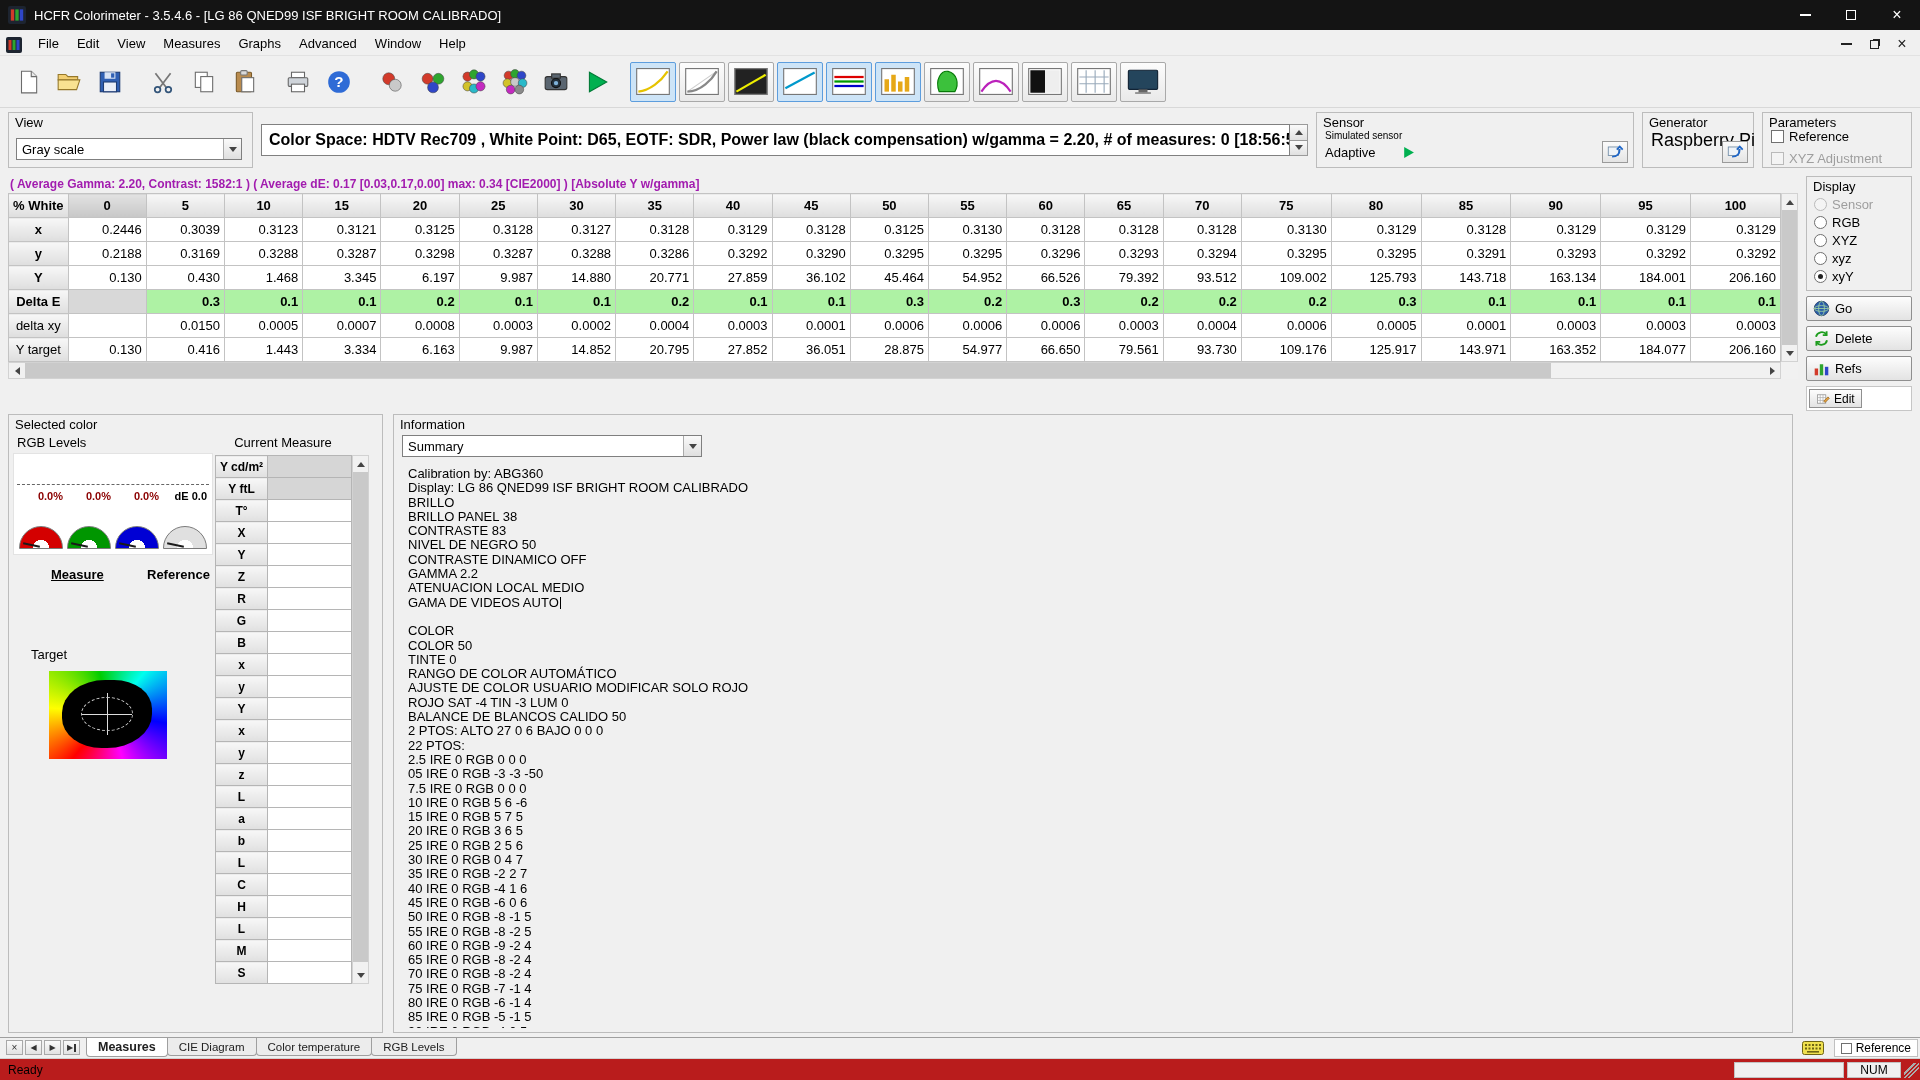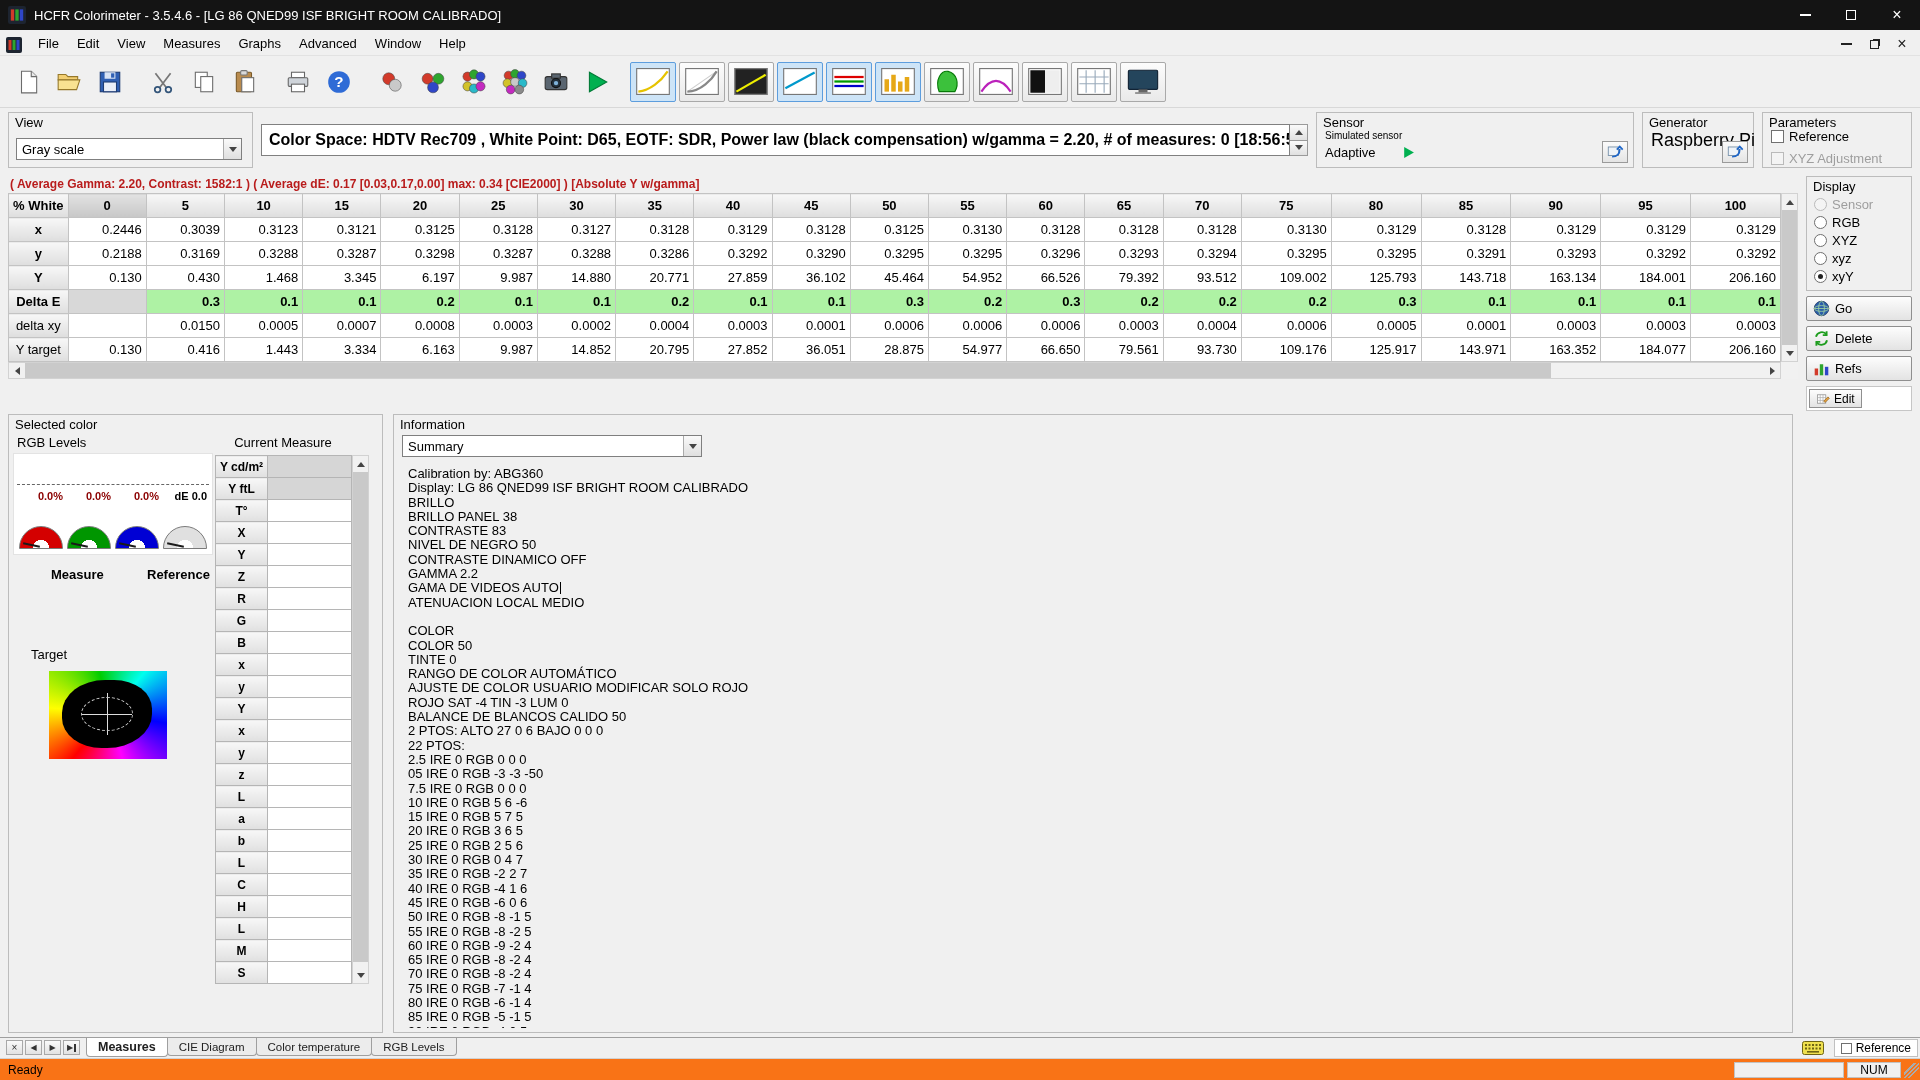"( Average Gamma: 2.20, Contrast:" .stats-bar { color: #b91c1c -> #a21caf }
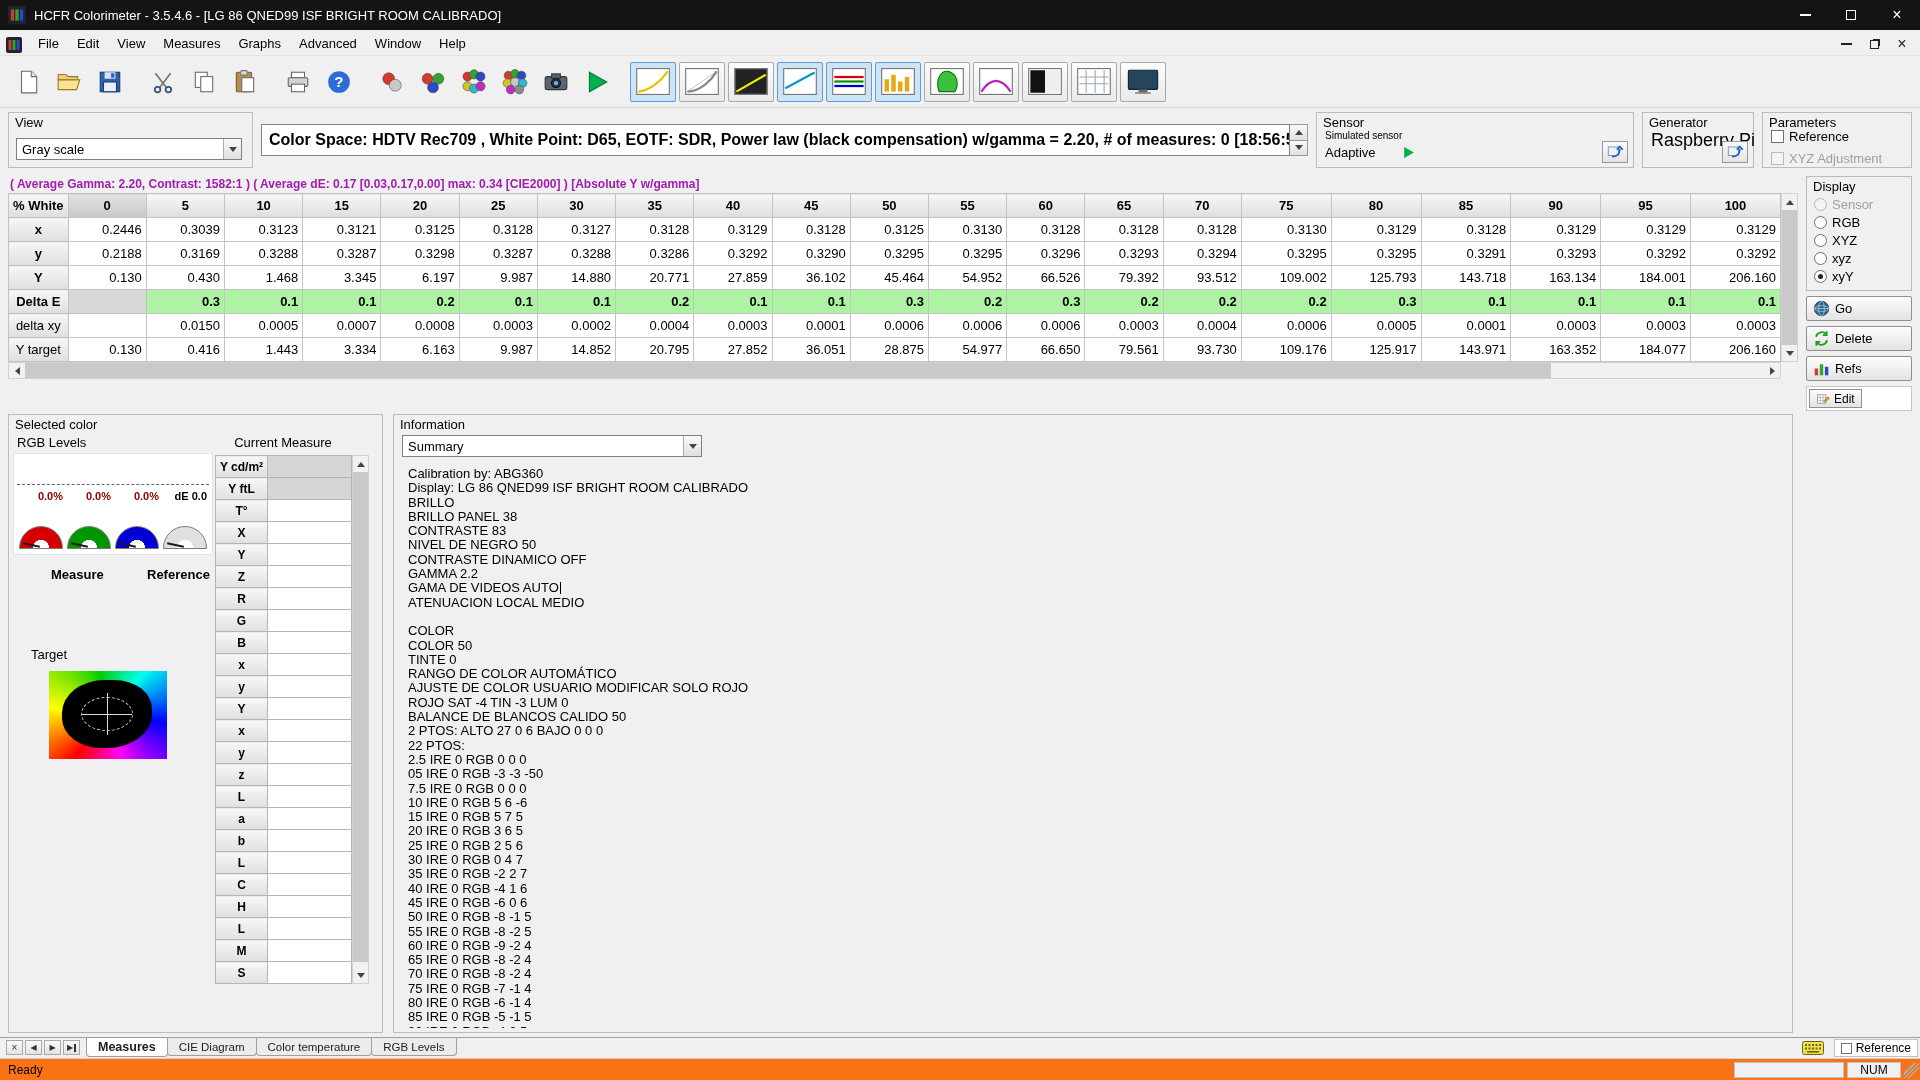"Measure" .sc-measure-label { text-decoration: none -> underline }
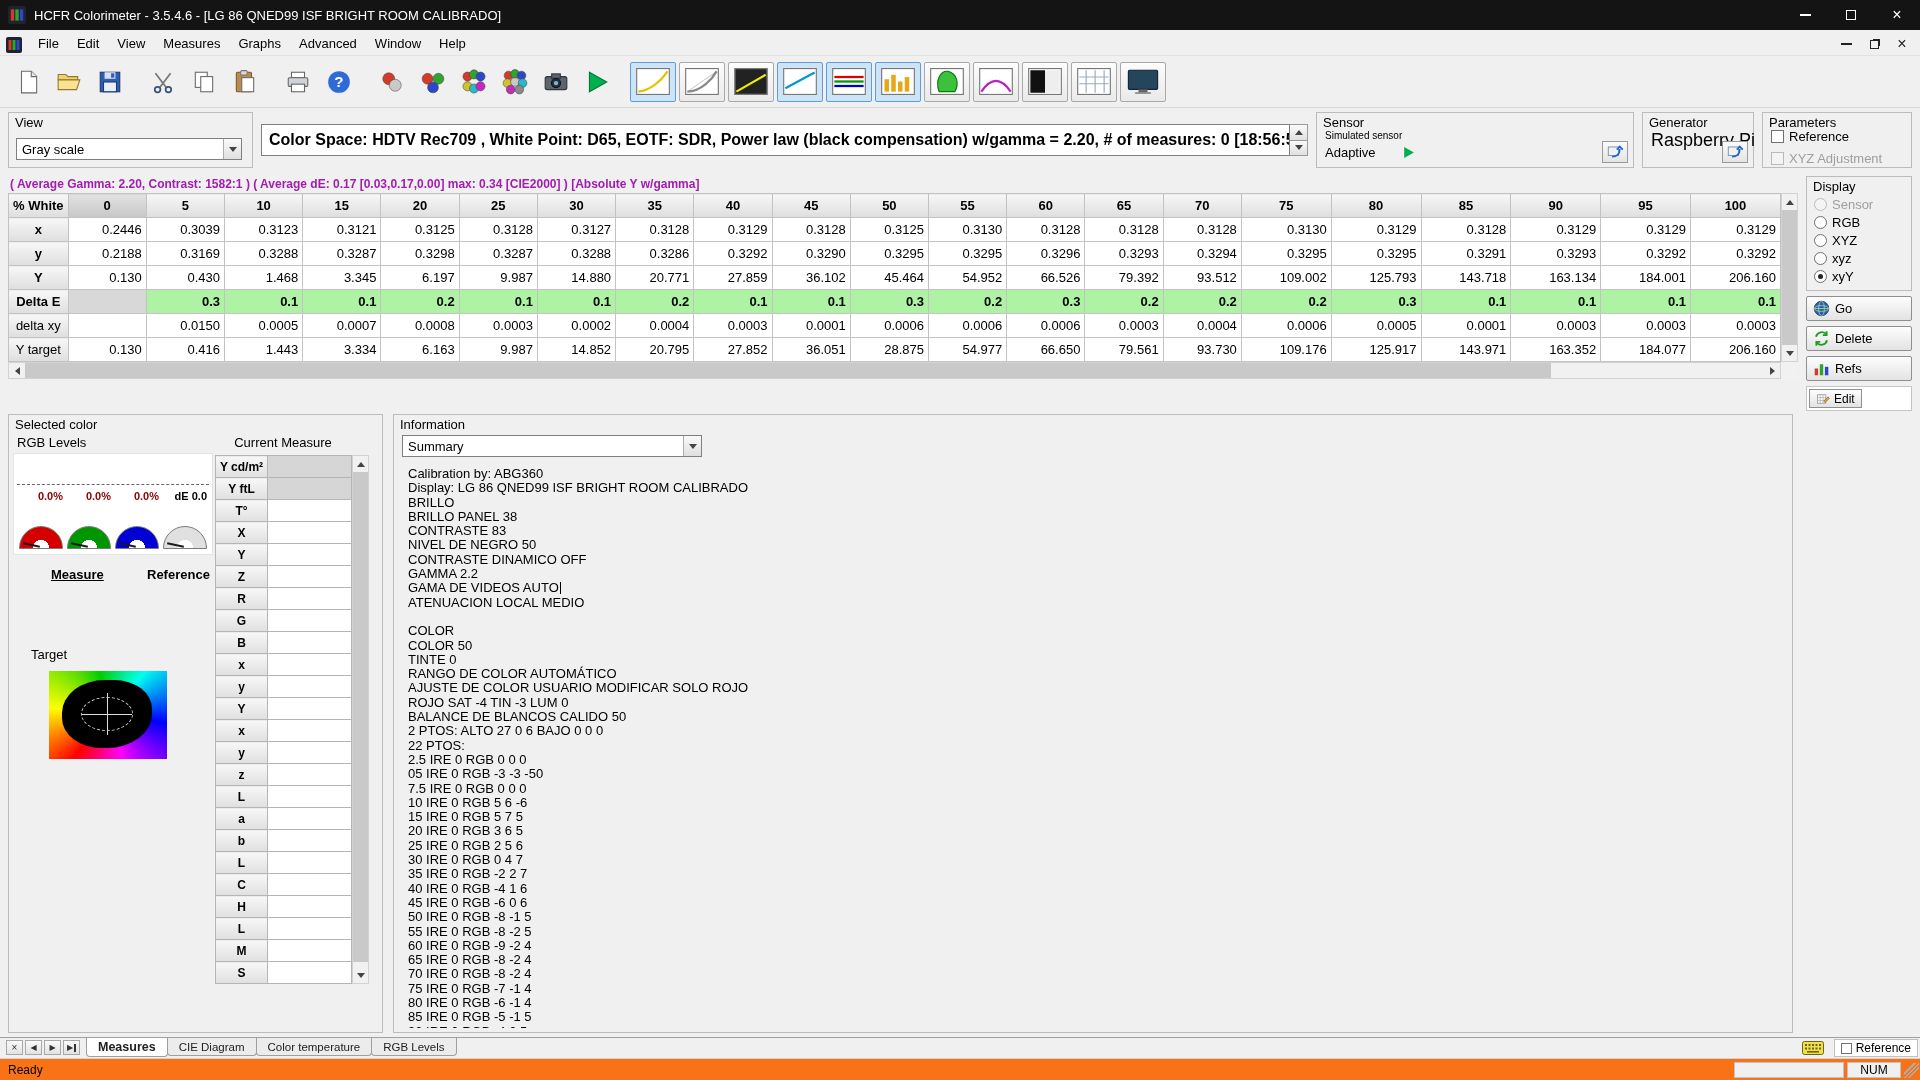"GAMA DE VIDEOS AUTO" div.info-line { order: before "ATENUACION LOCAL MEDIO" -> after "ATENUACION LOCAL MEDIO" }
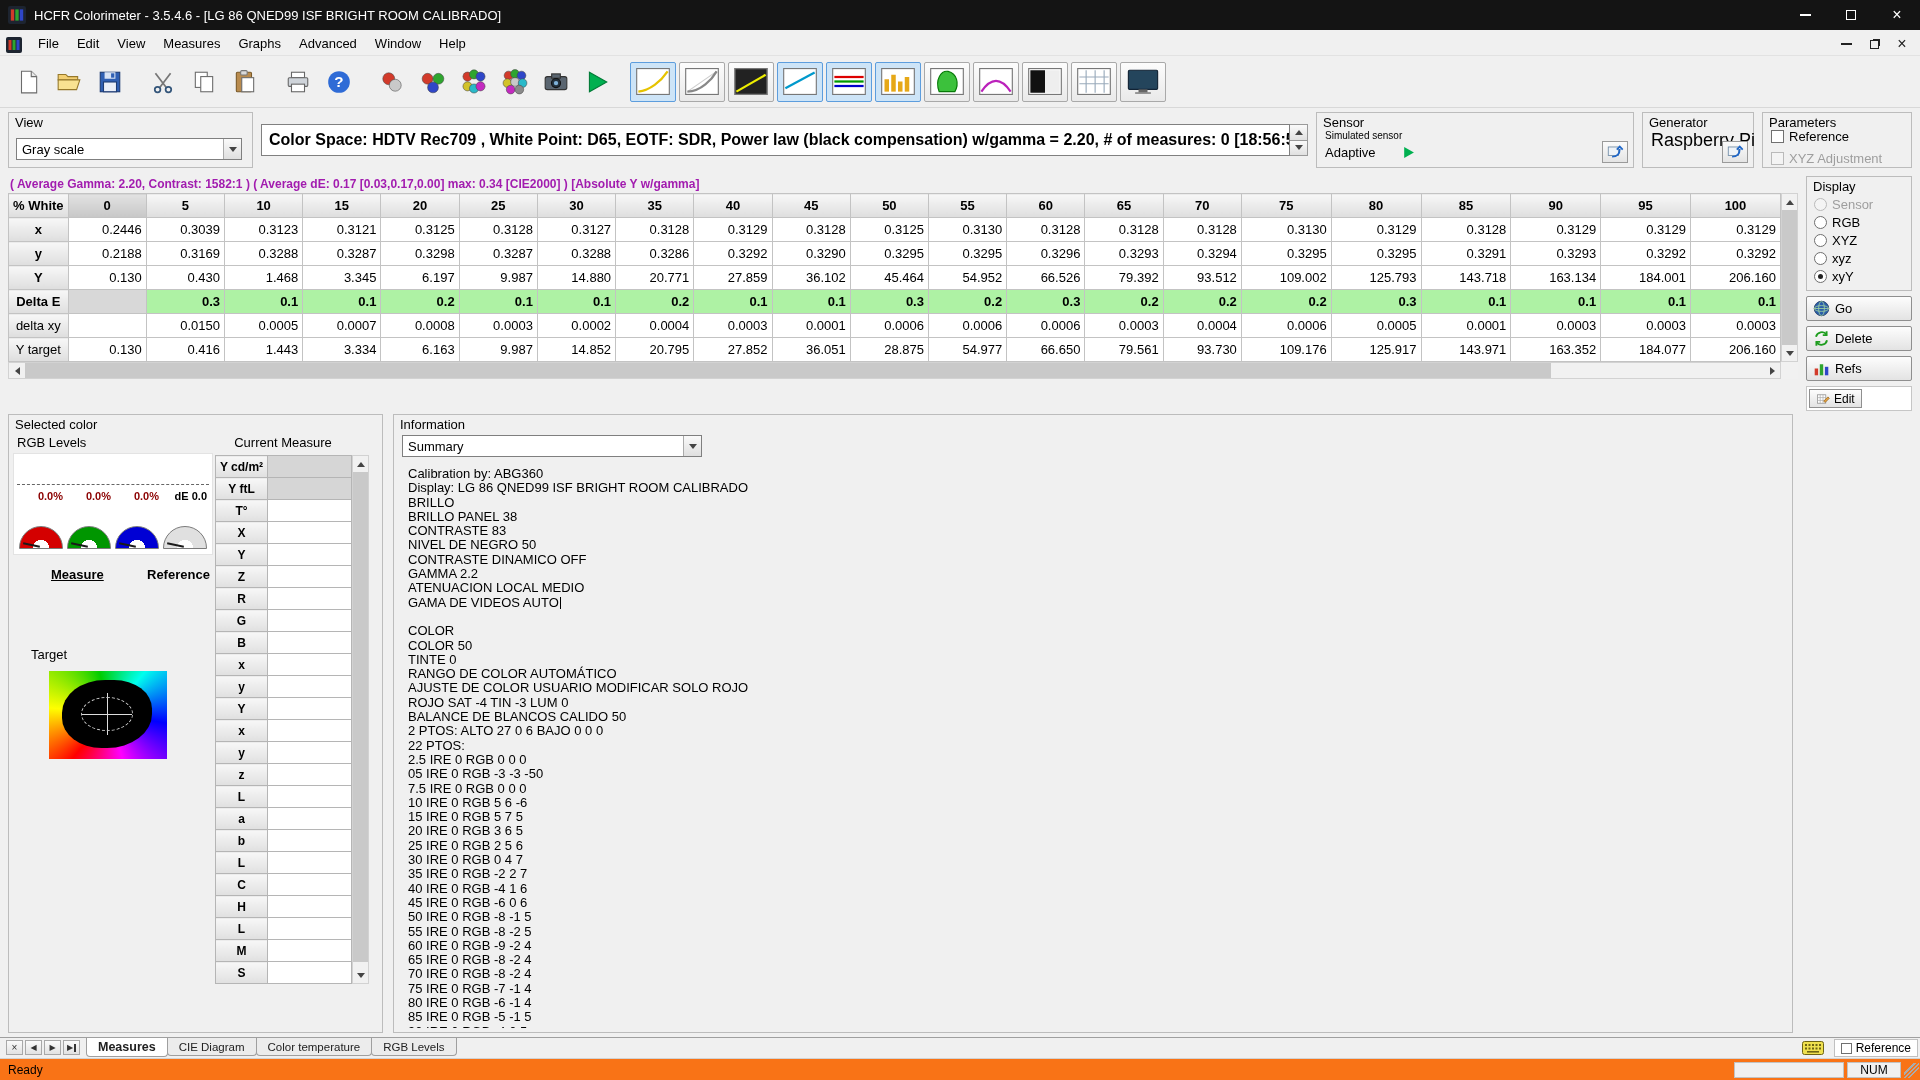"Ready" .statusbar { background: #f97316 -> #b91c1c }
